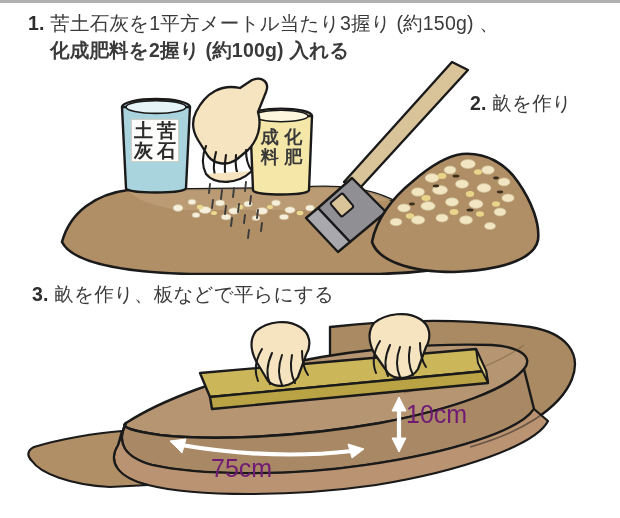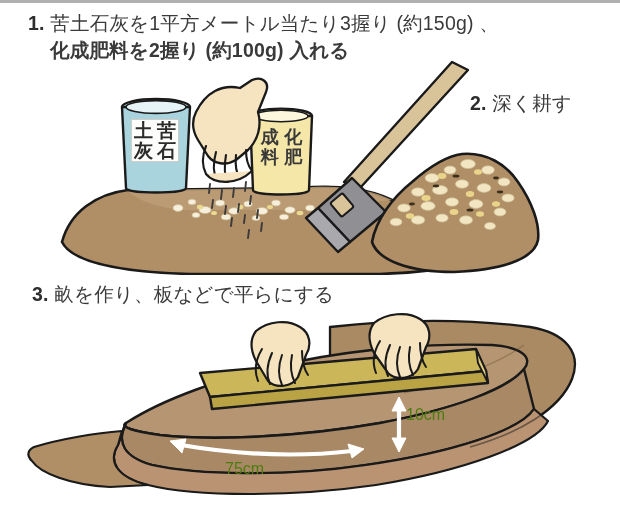"深く耕す" span { text: 深く耕す -> 畝を作り }
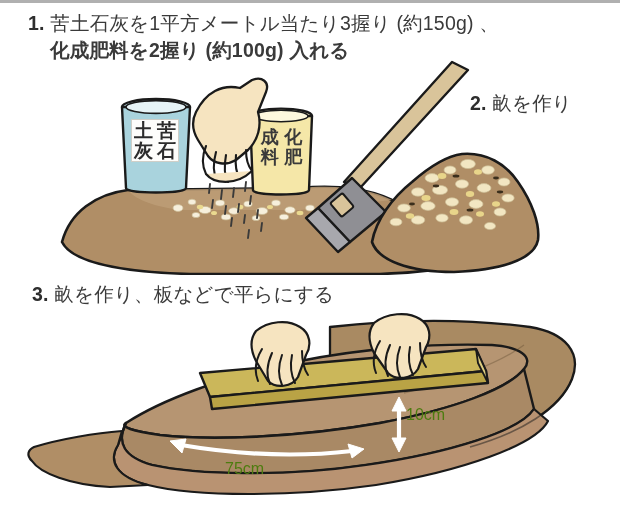"10cm" .dim { color: #4d7c0f -> #701a75; font-size: 16px -> 25px }
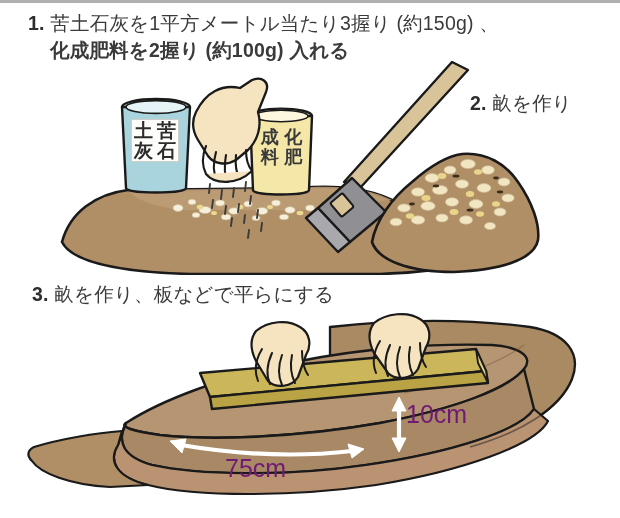"75cm" .dim-75 { left: 225px -> 211px }
